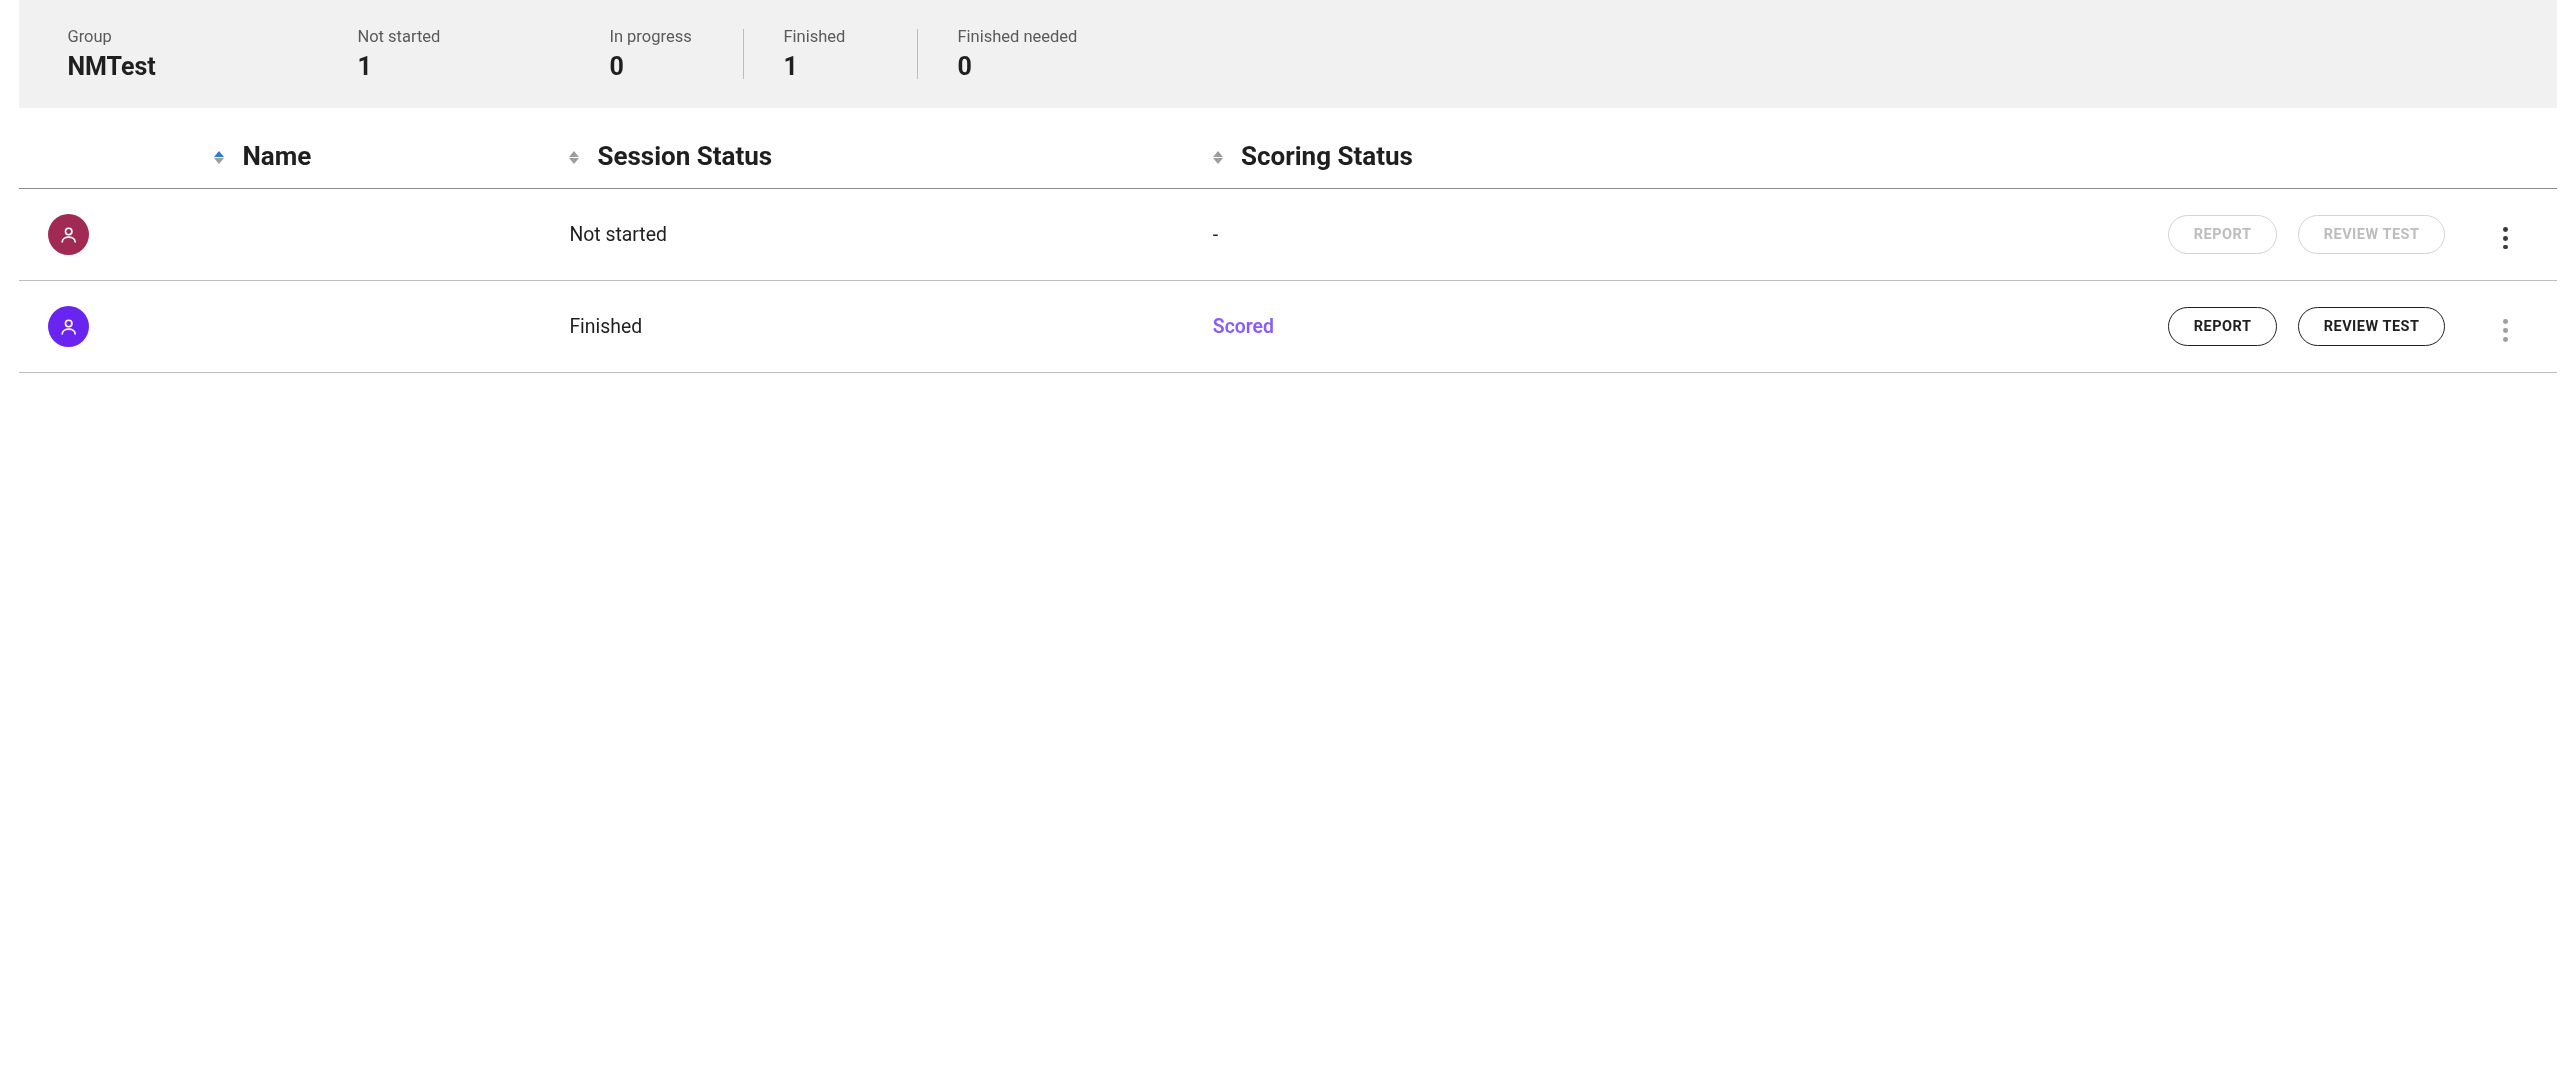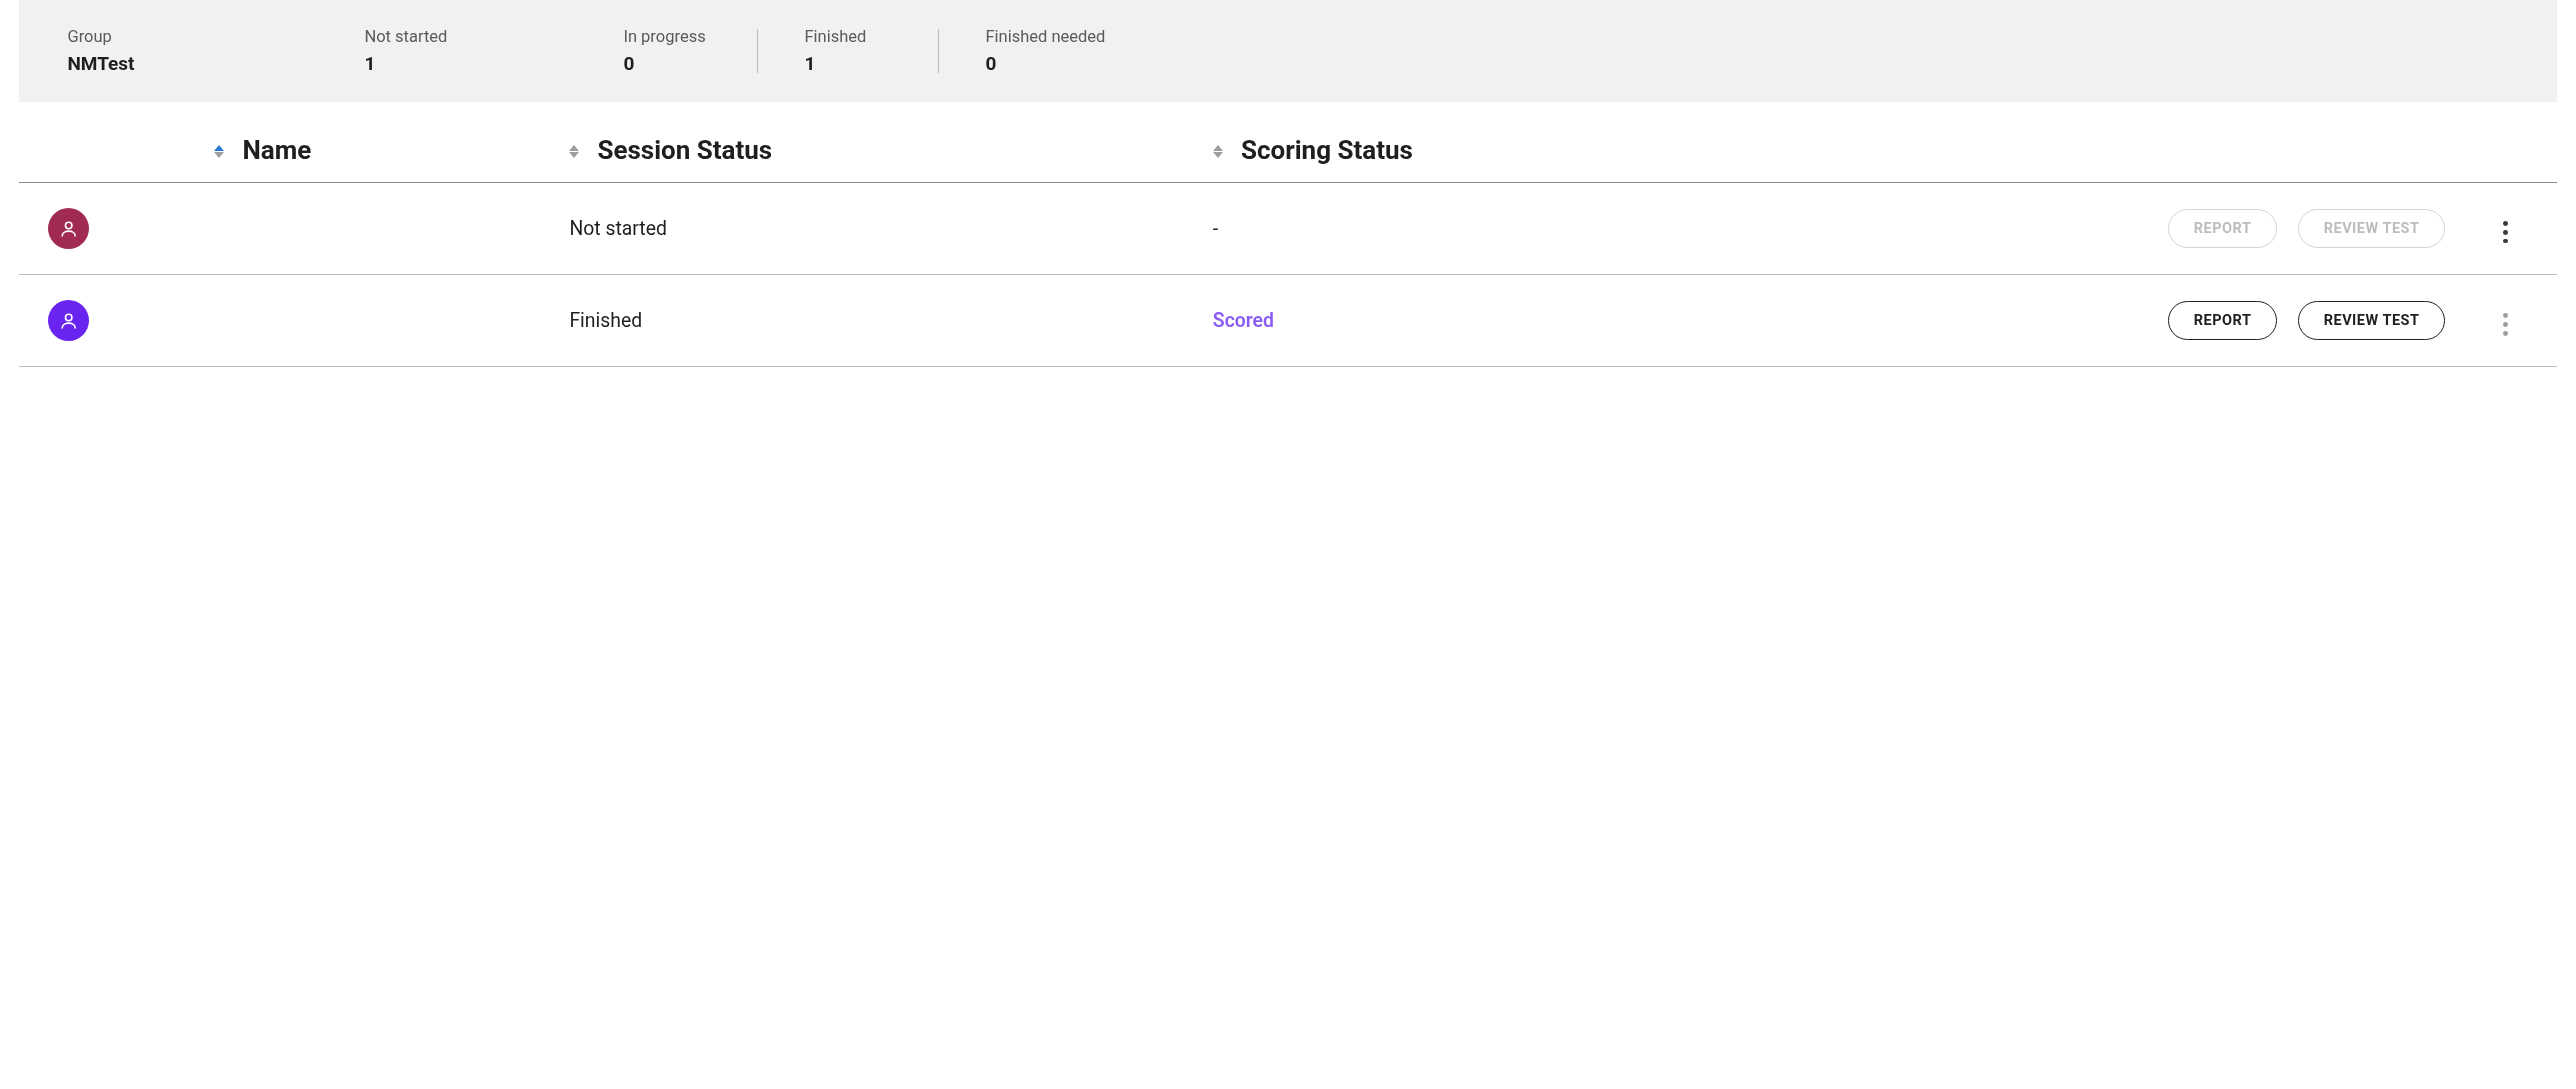"Group" .summary-bar { gap: 7px -> 0 }
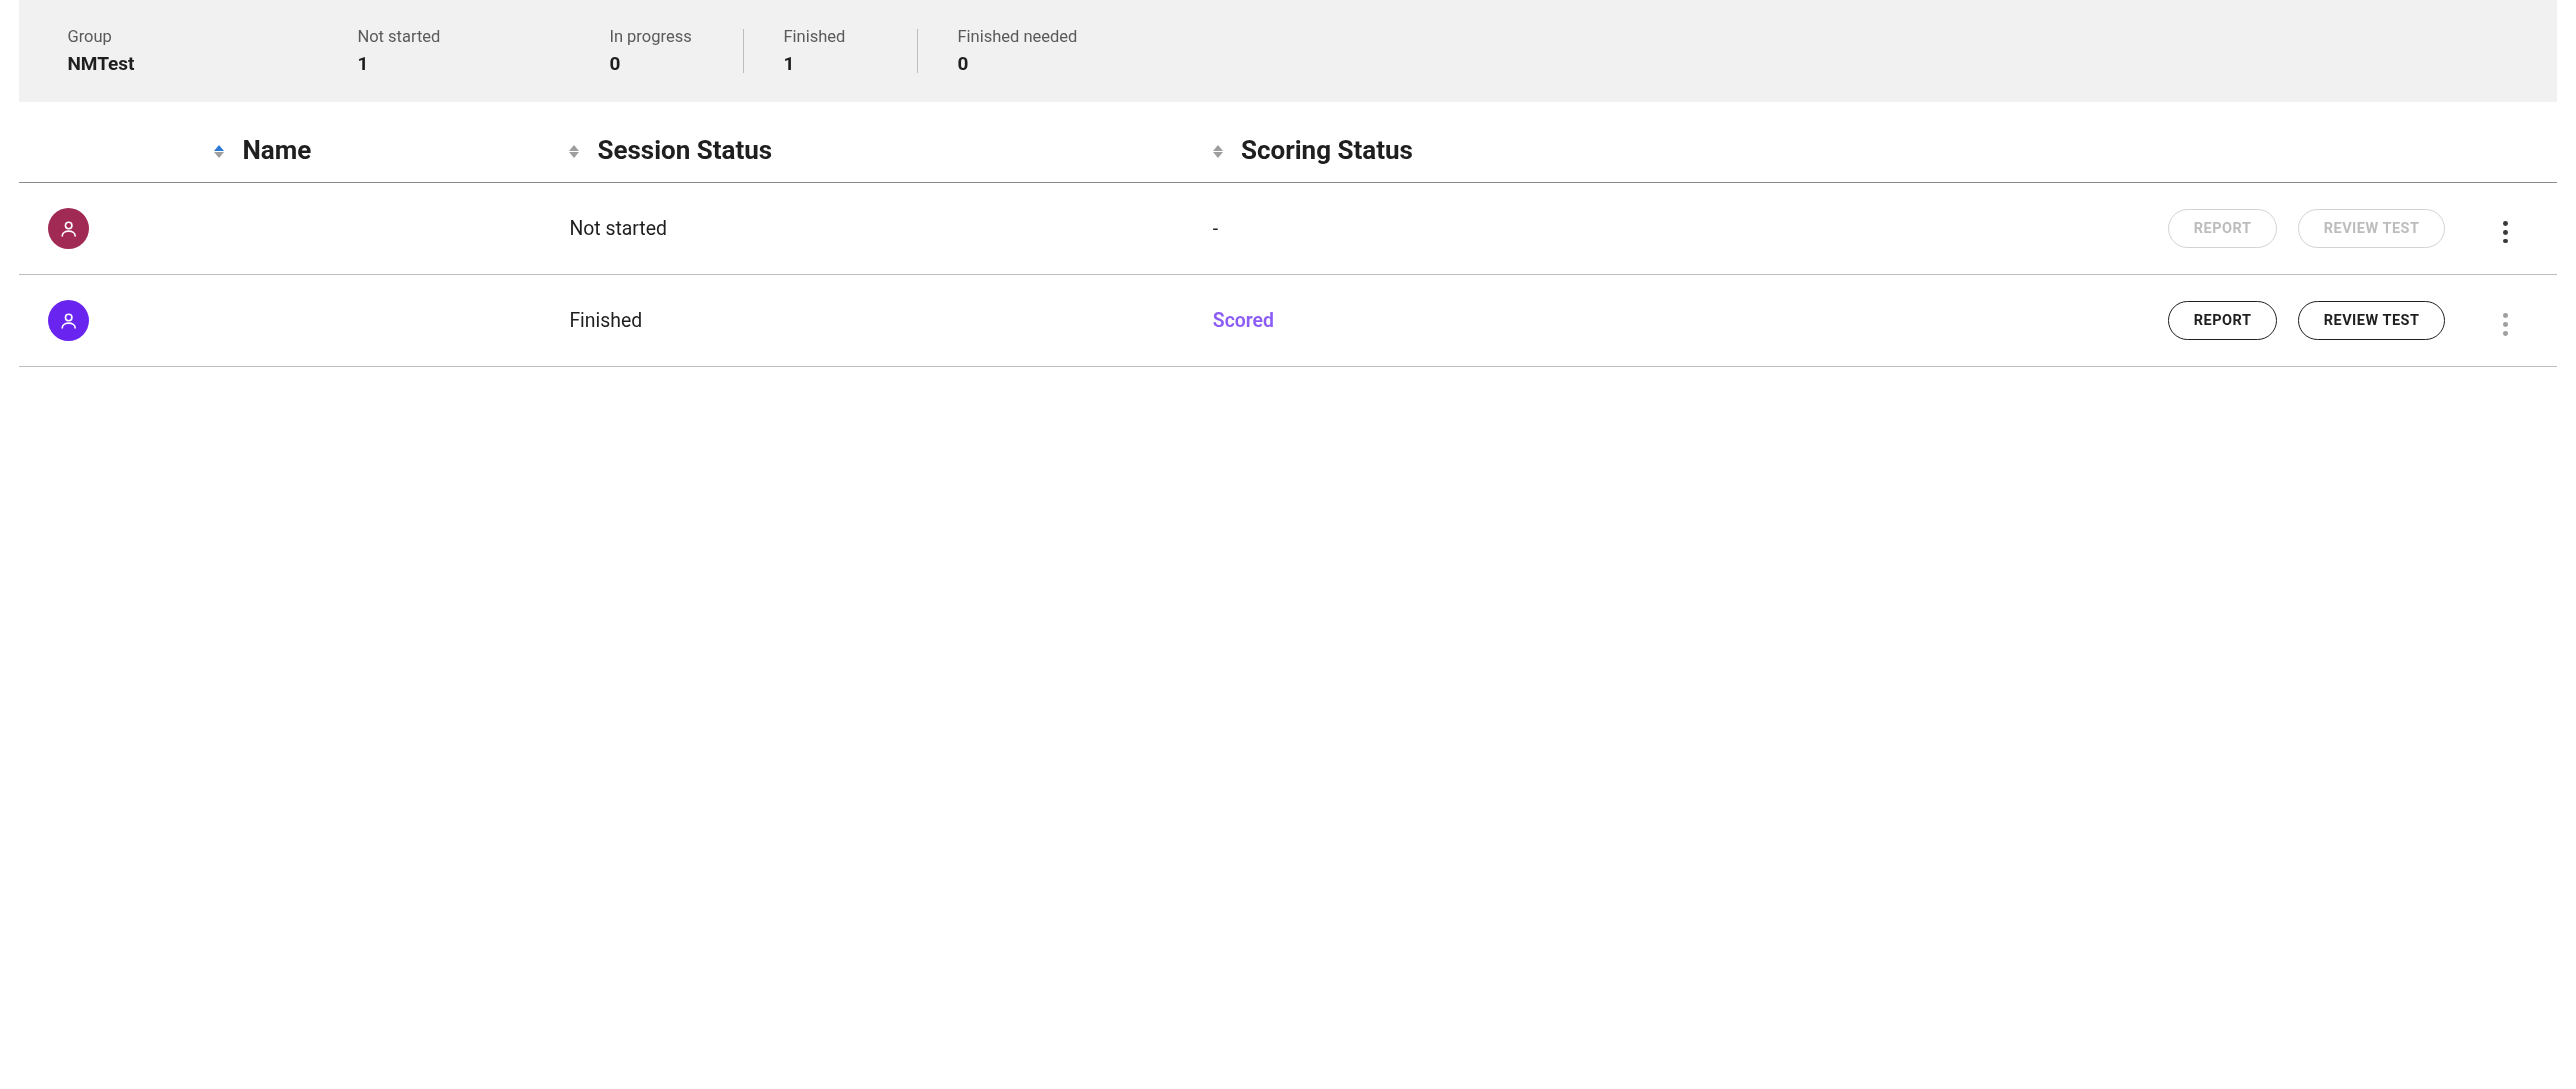"NMTest" .summary-value { font-size: 19px -> 25px }
